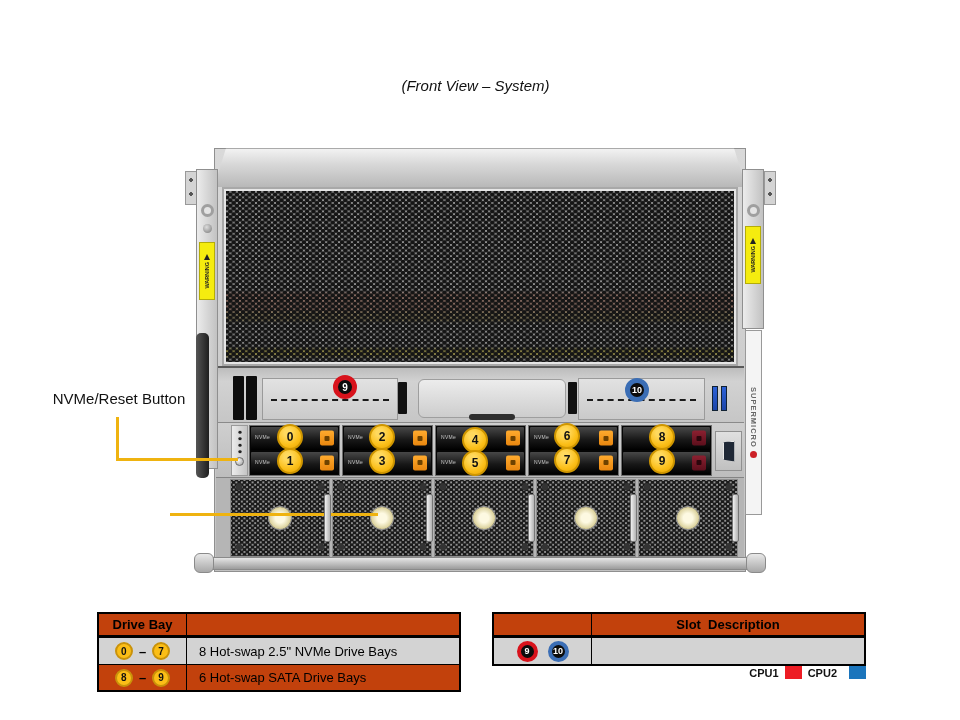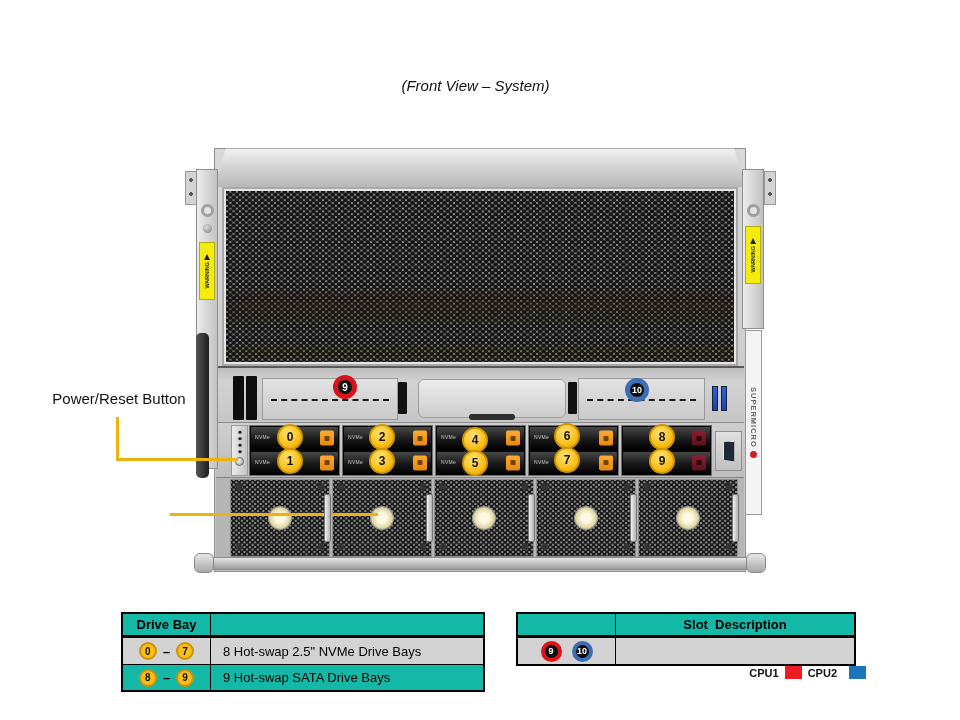"Power/Reset Button" div.callout { text: Power/Reset -> NVMe/Reset }
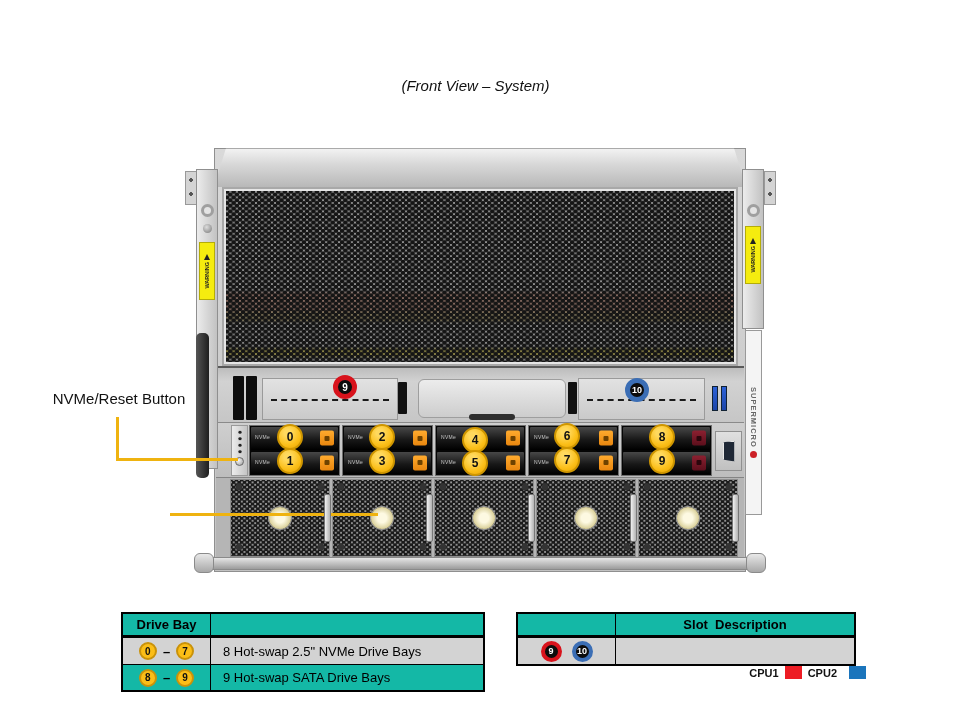"Drive Bay" .tbl { background: #14b8a6 -> #c2410c; margin-left: 24px -> none }
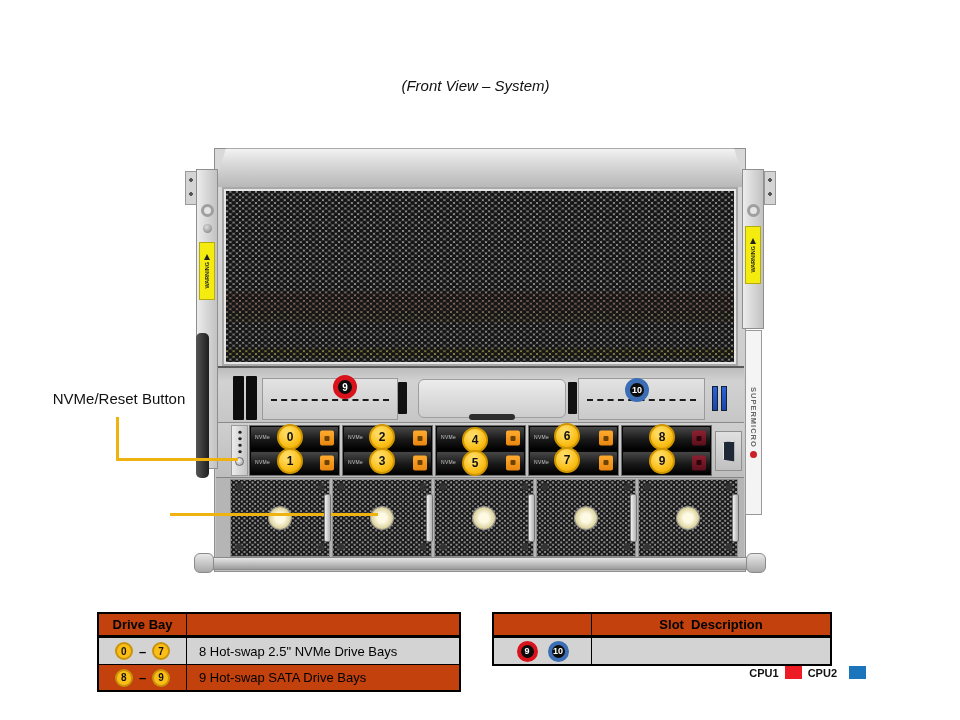"Slot Description" #t2 { width: 340px -> 374px }
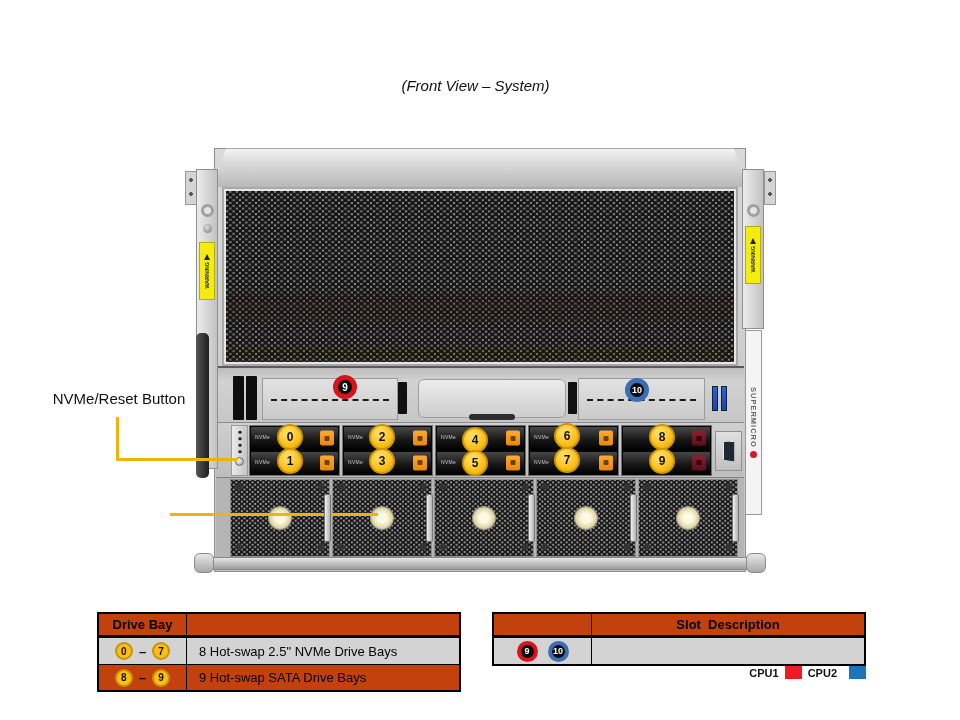"9 Hot-swap SATA Drive Bays" div.t-cell { text: 9 -> 6 }
